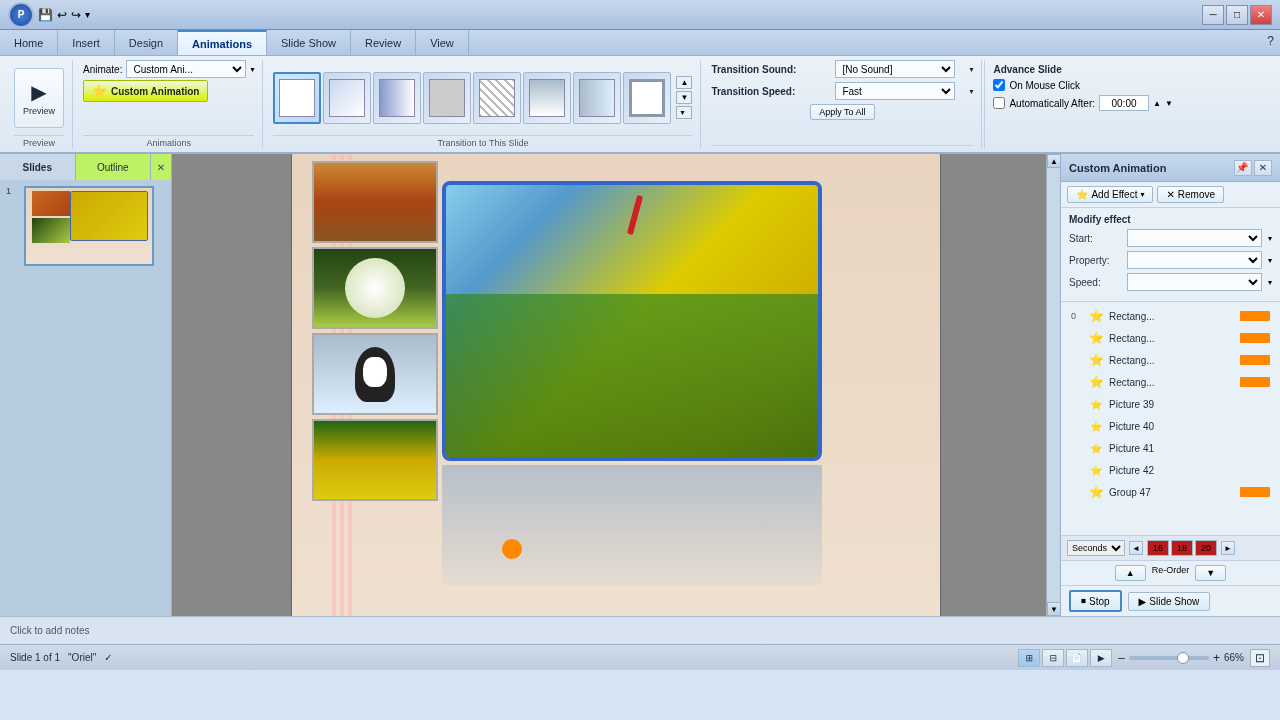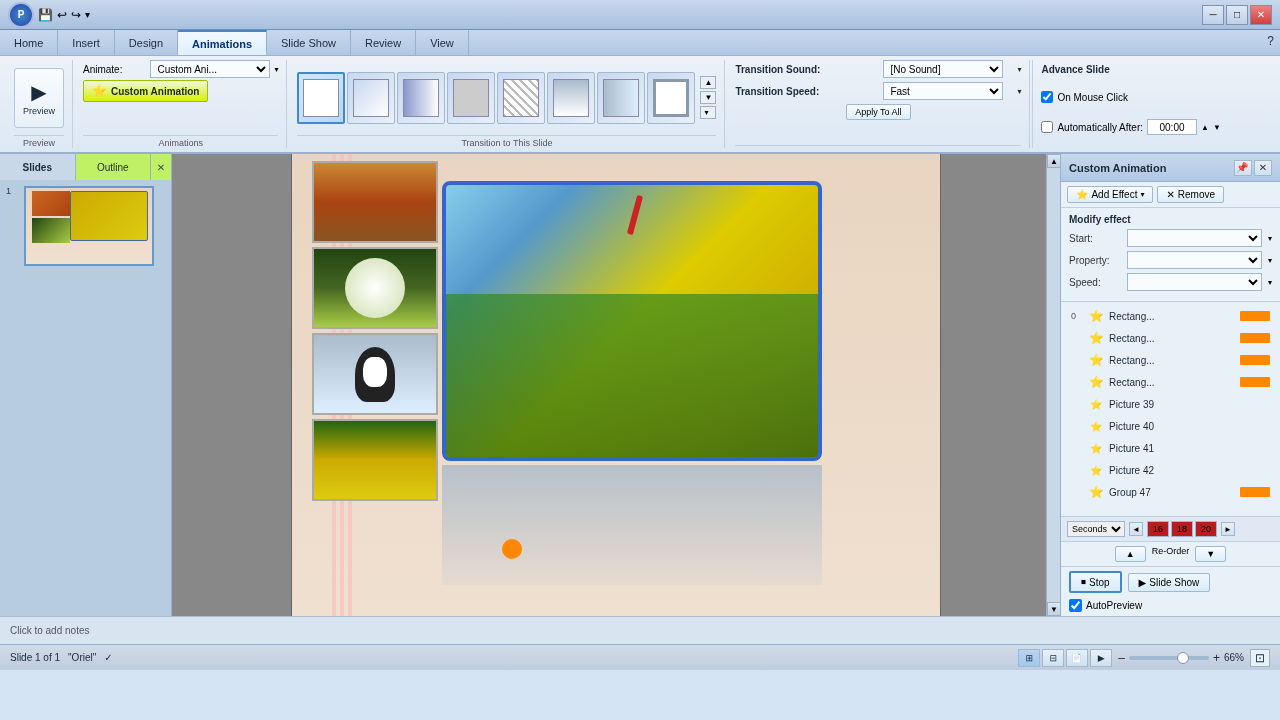"Custom Ani..." .trans-select { margin-left: 24px -> none }
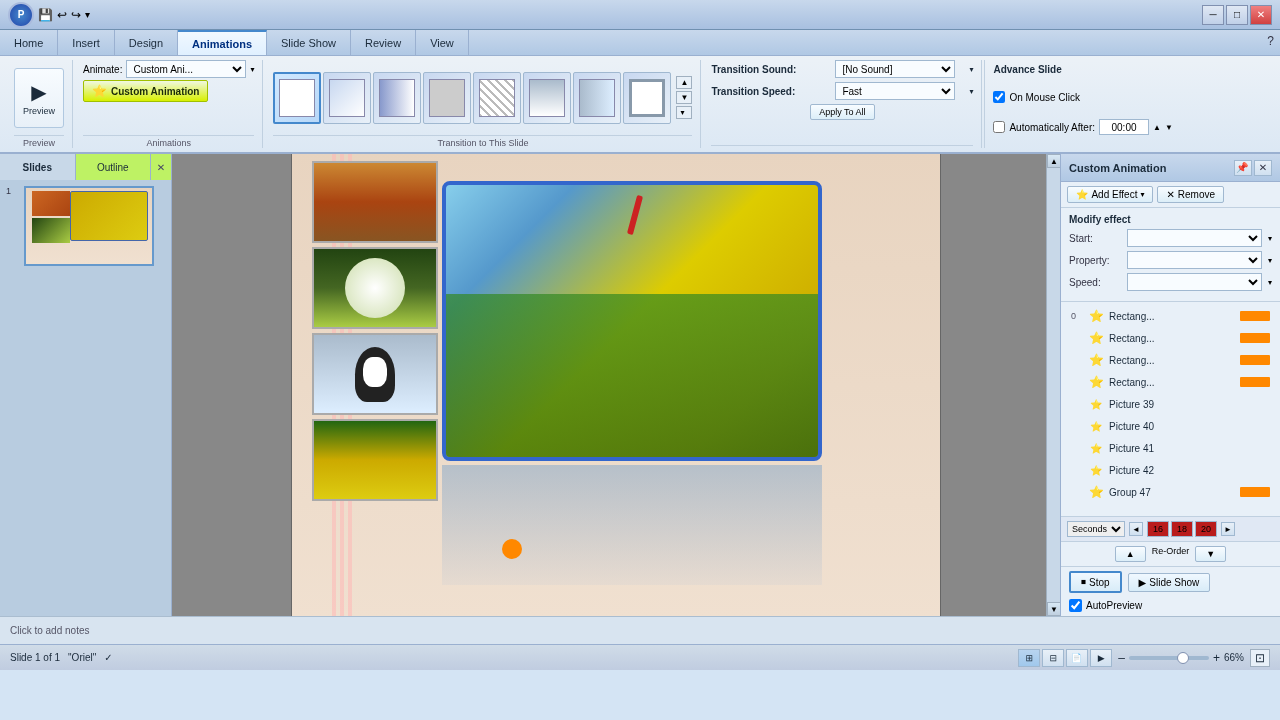"Advance Slide" .advance-section { gap: 16px -> 4px }
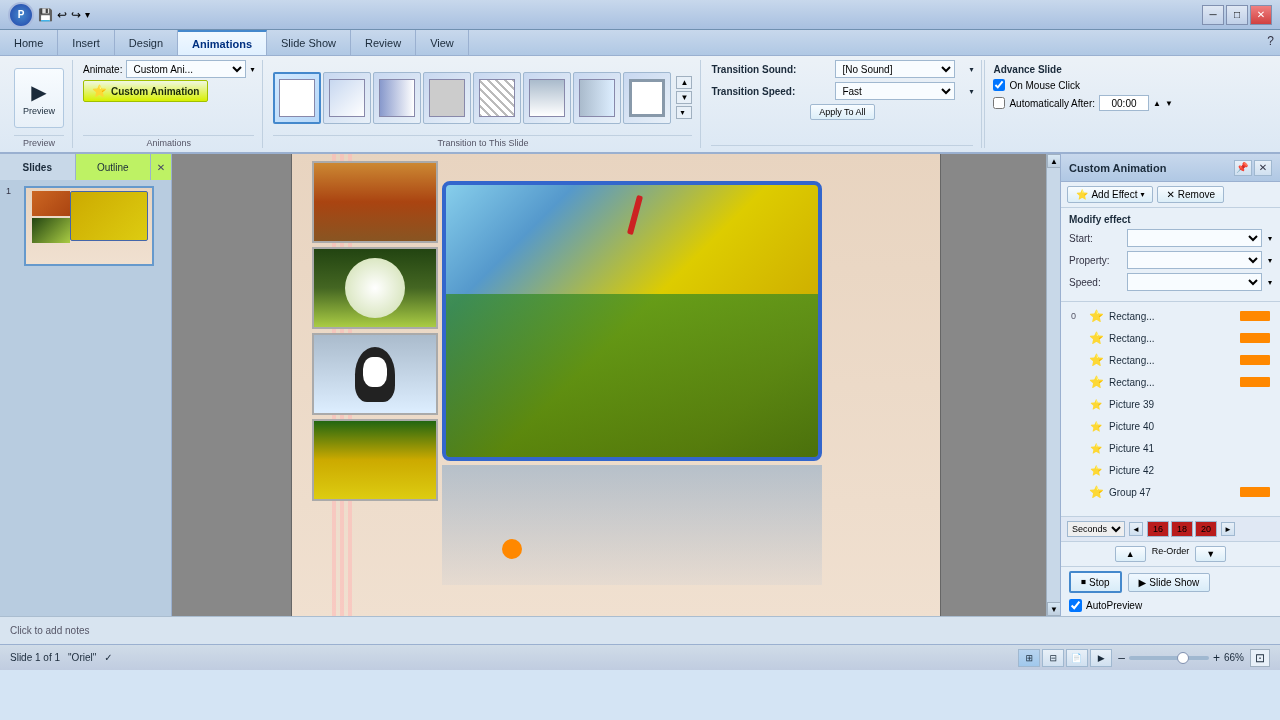"AutoPreview" div.autopreview-row { html: <div> <input> <span>AutoPreview</span> </div> -> none }
